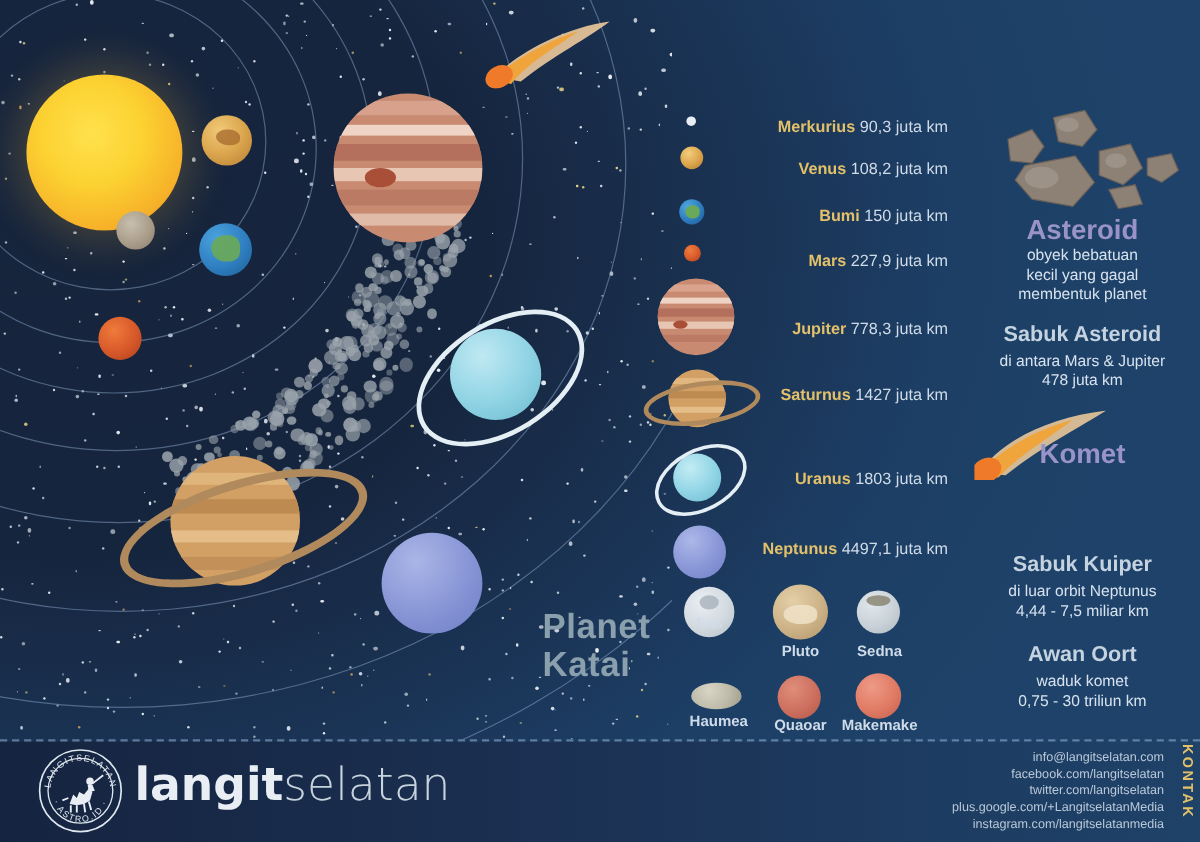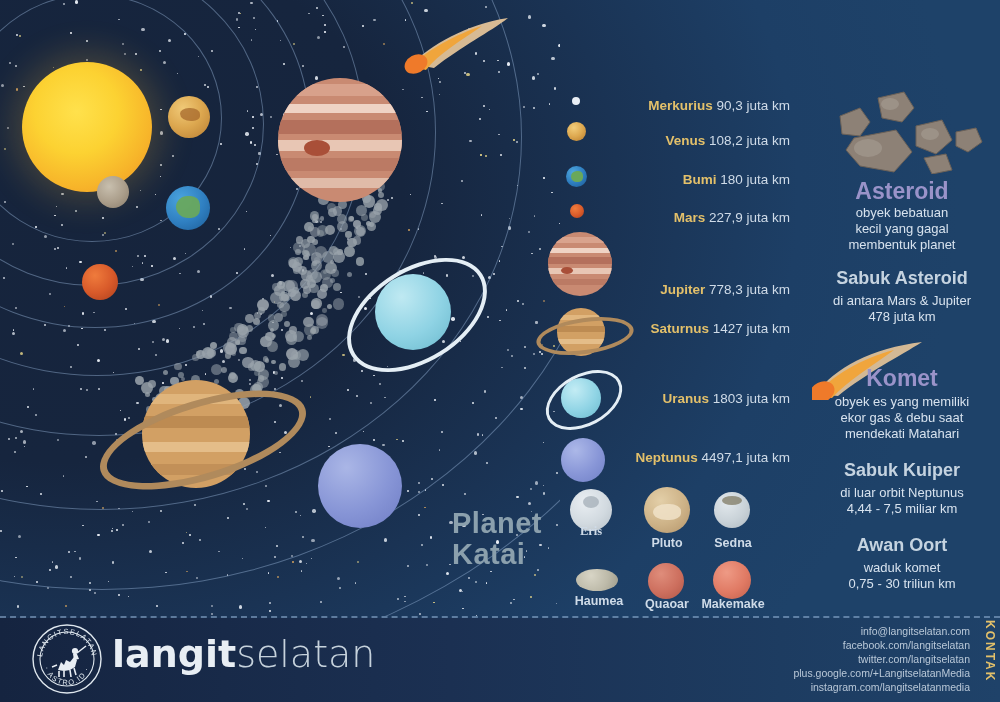"180 juta km" span.pdist { text: 180 -> 150 }
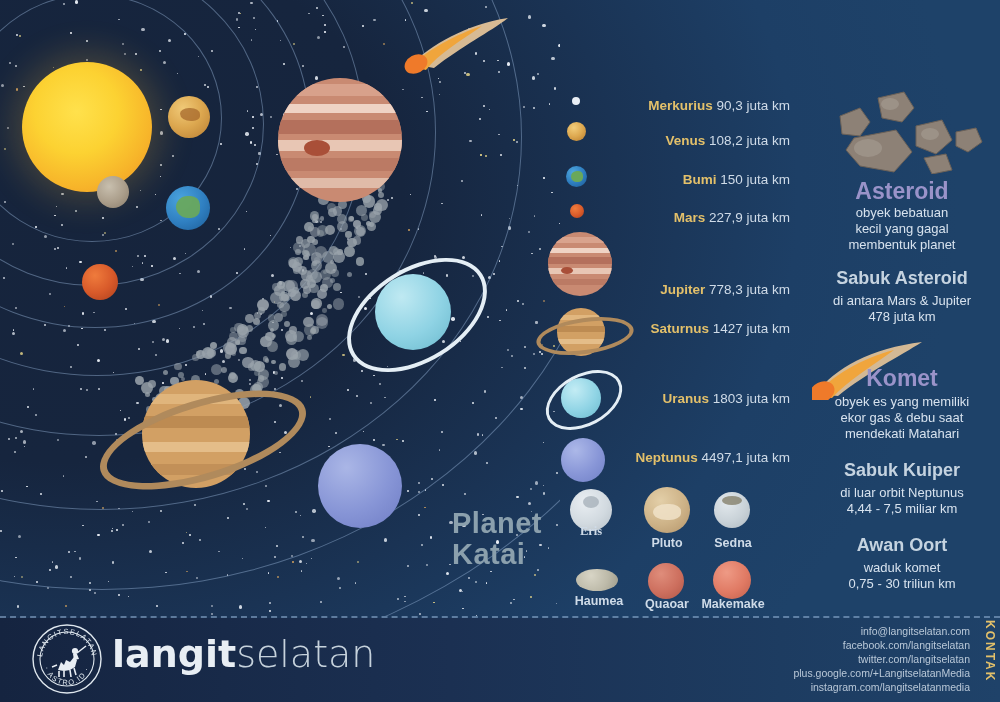"Jupiter 778,3 juta km" div.prow { margin-top: 16px -> none }
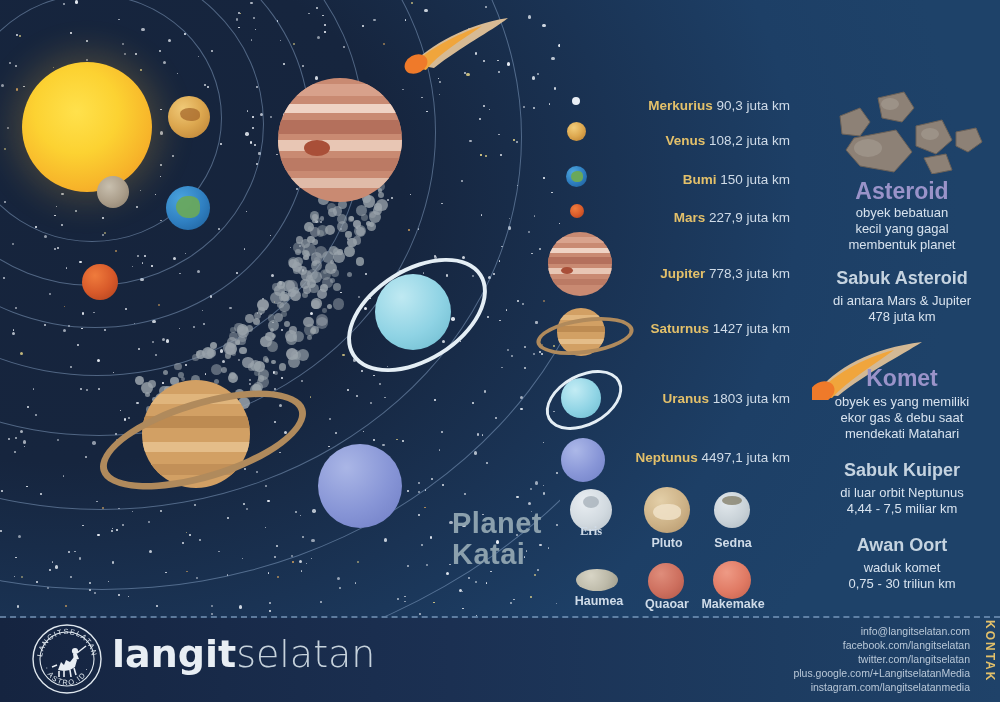"obyek es yang memiliki" div.rcol { html: <div>obyek es yang memiliki ekor gas &amp; debu saat mendekati Matahari</div> -> none }
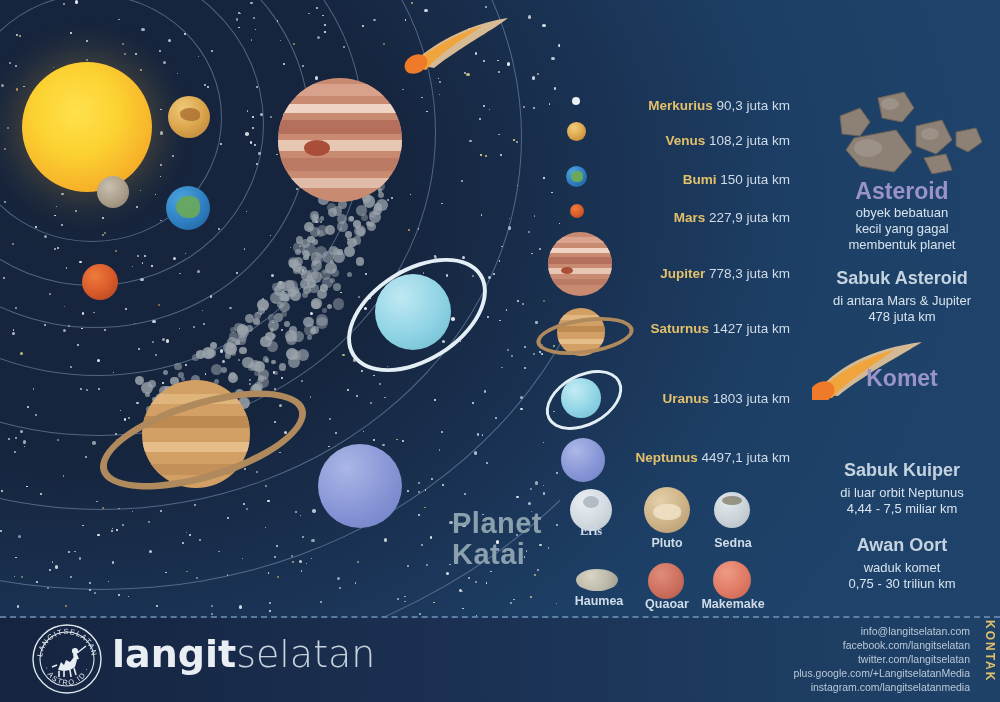"Eris" div.dlabel { top: 524px -> 512px }
